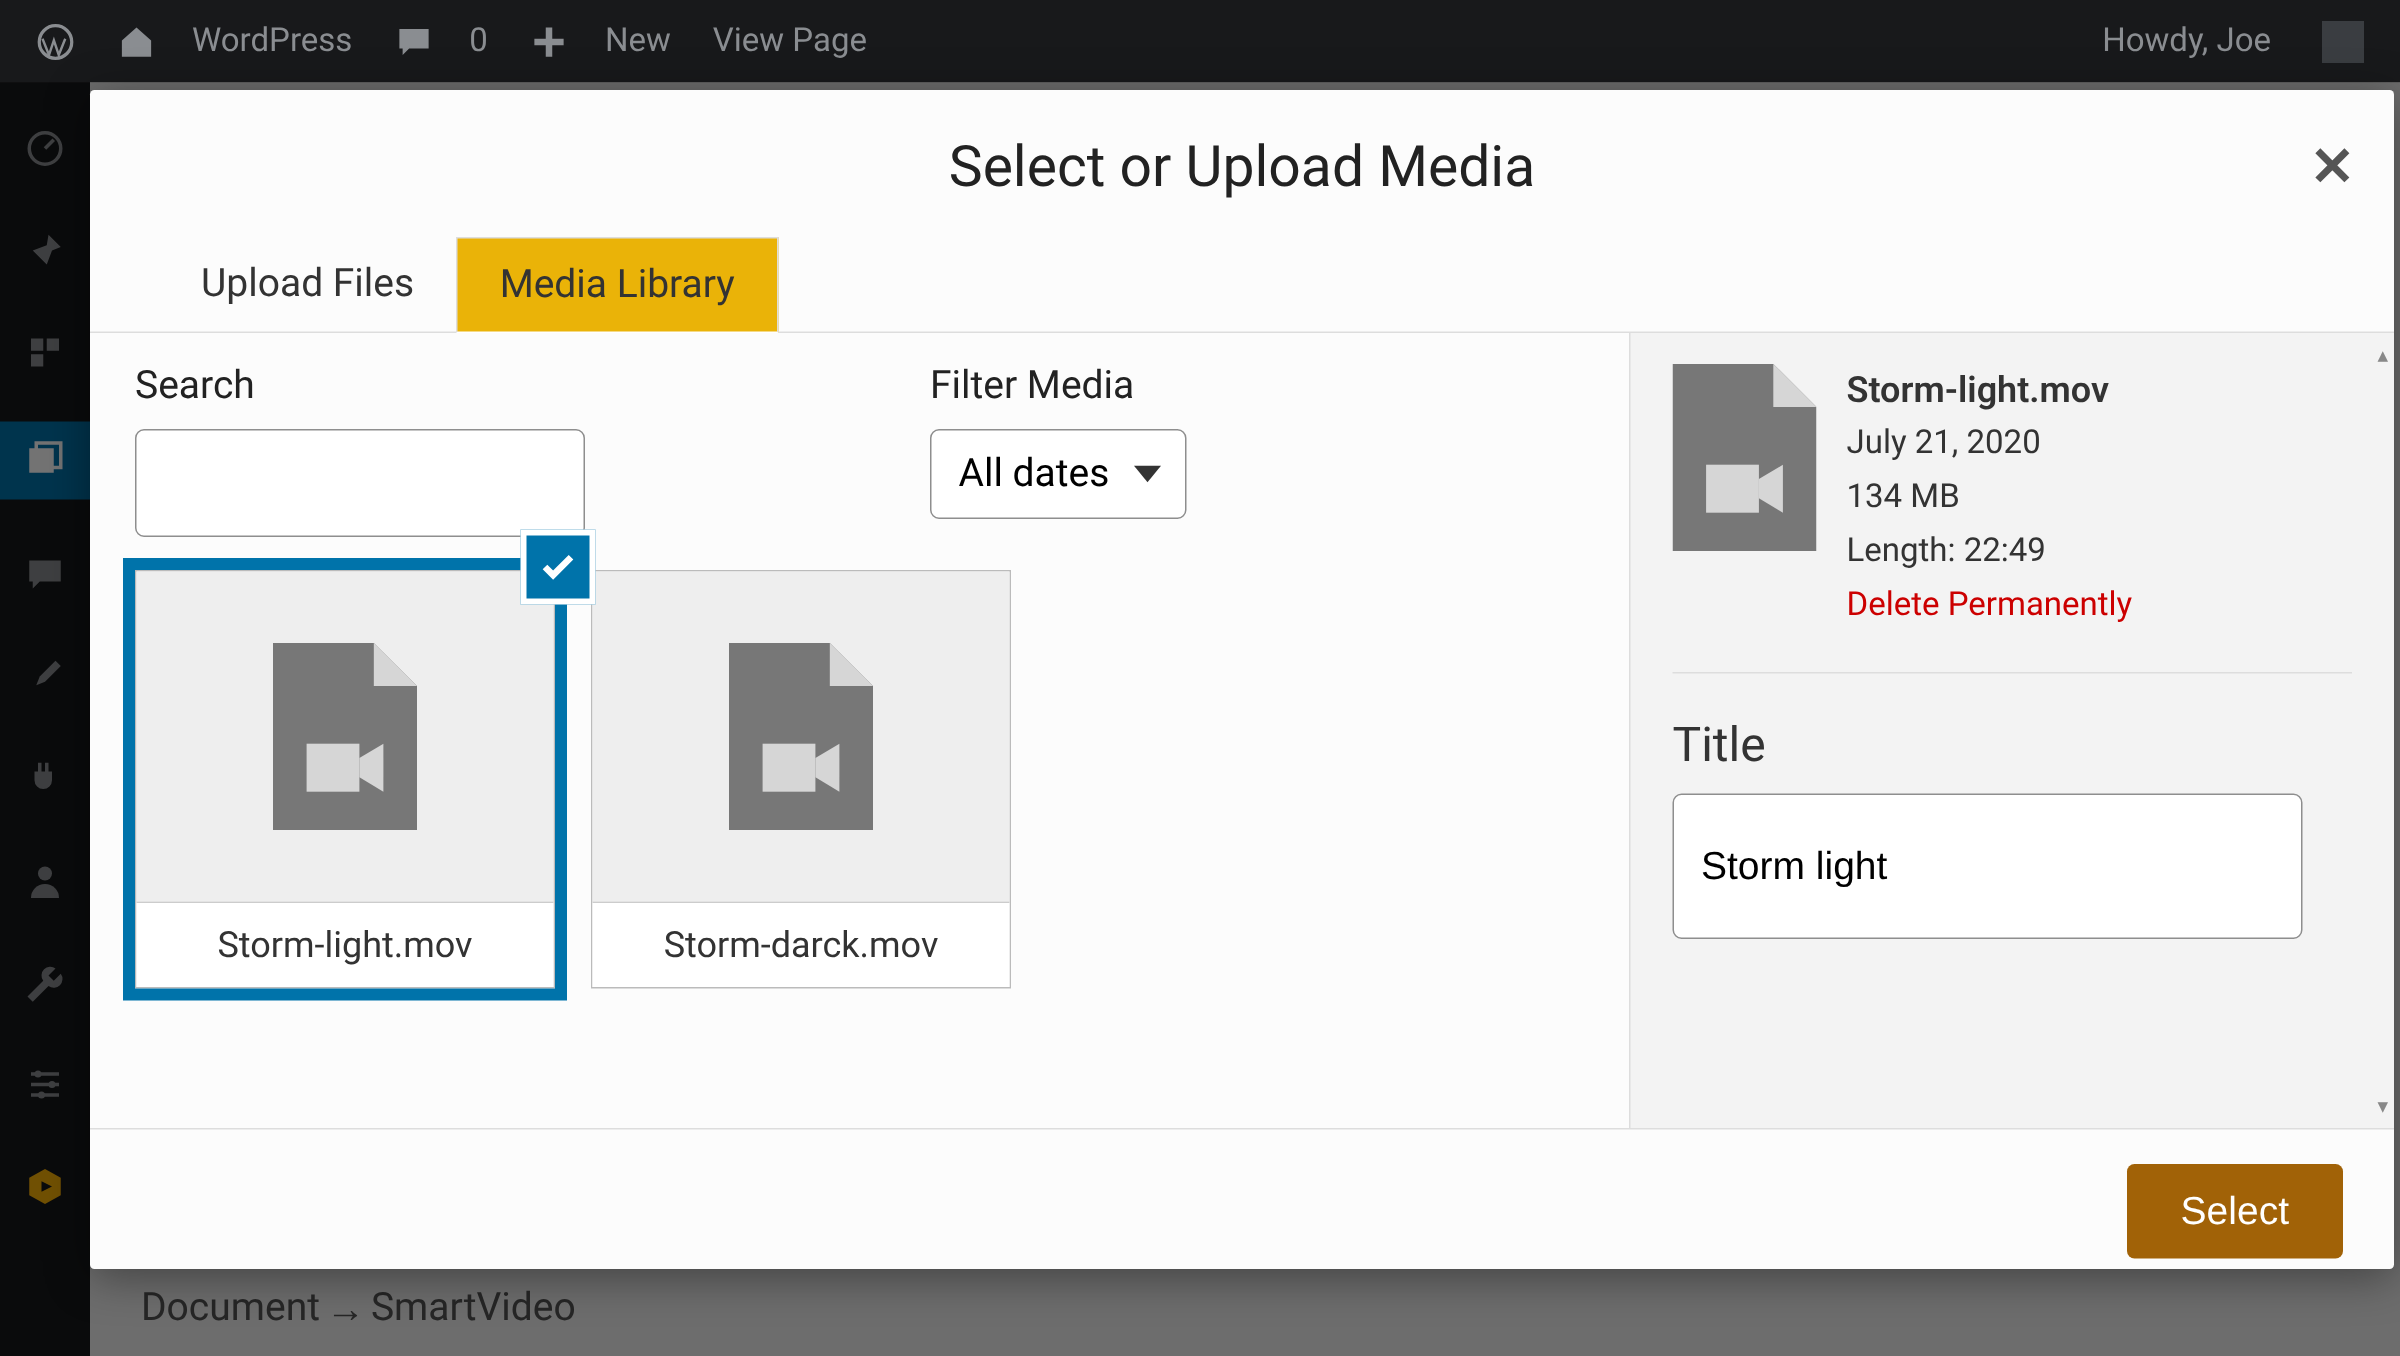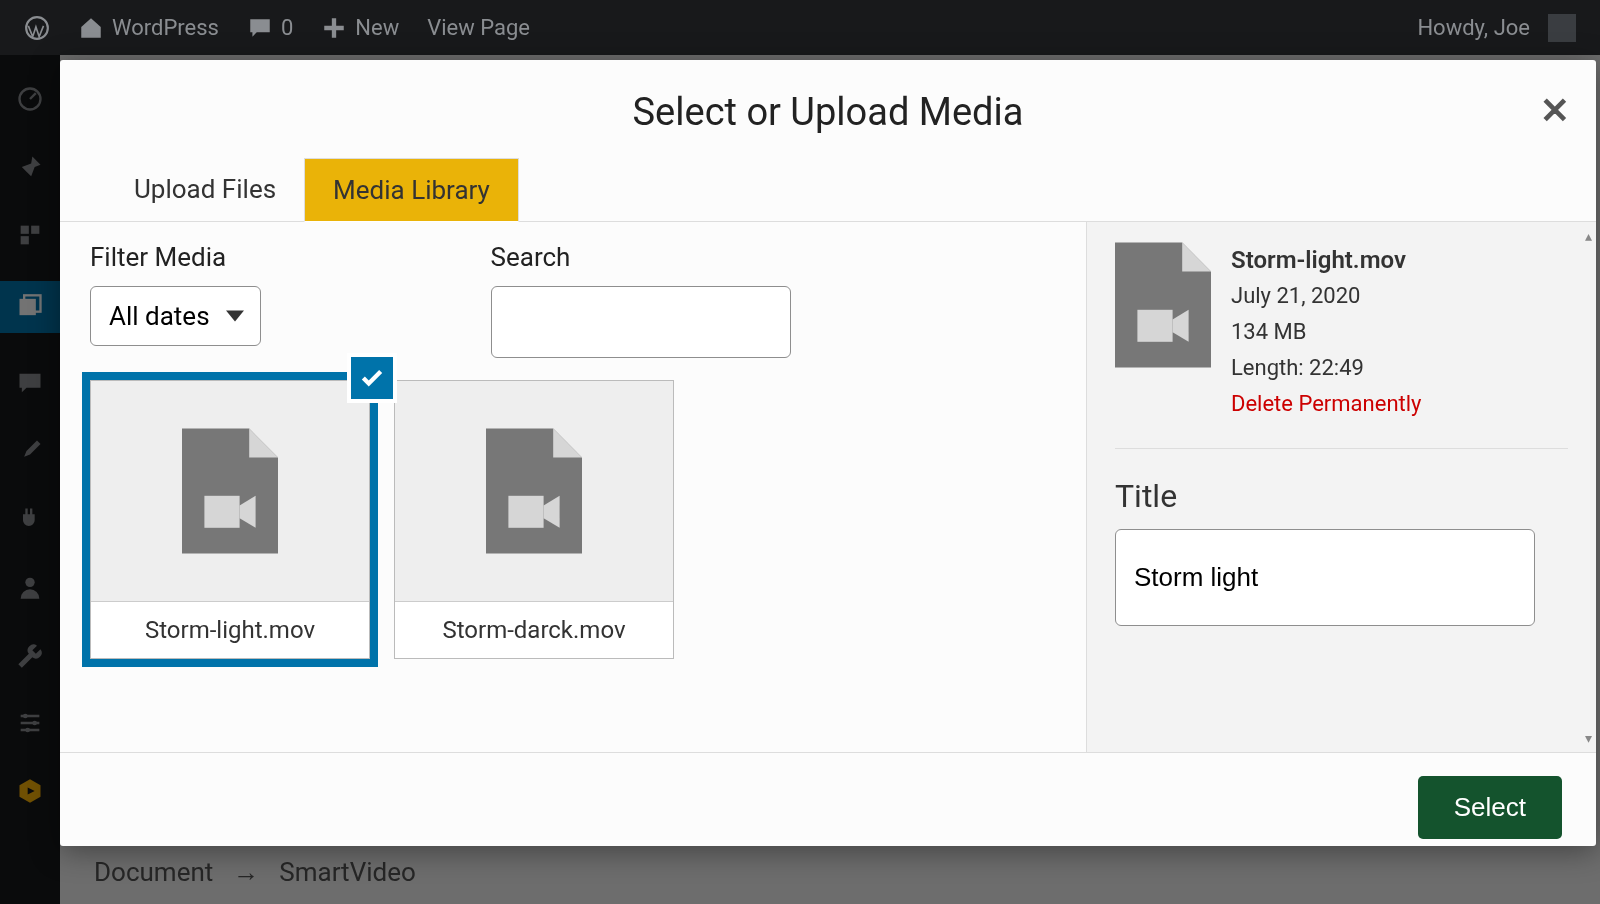"WordPress" .admin-item { gap: 8px -> 24px }
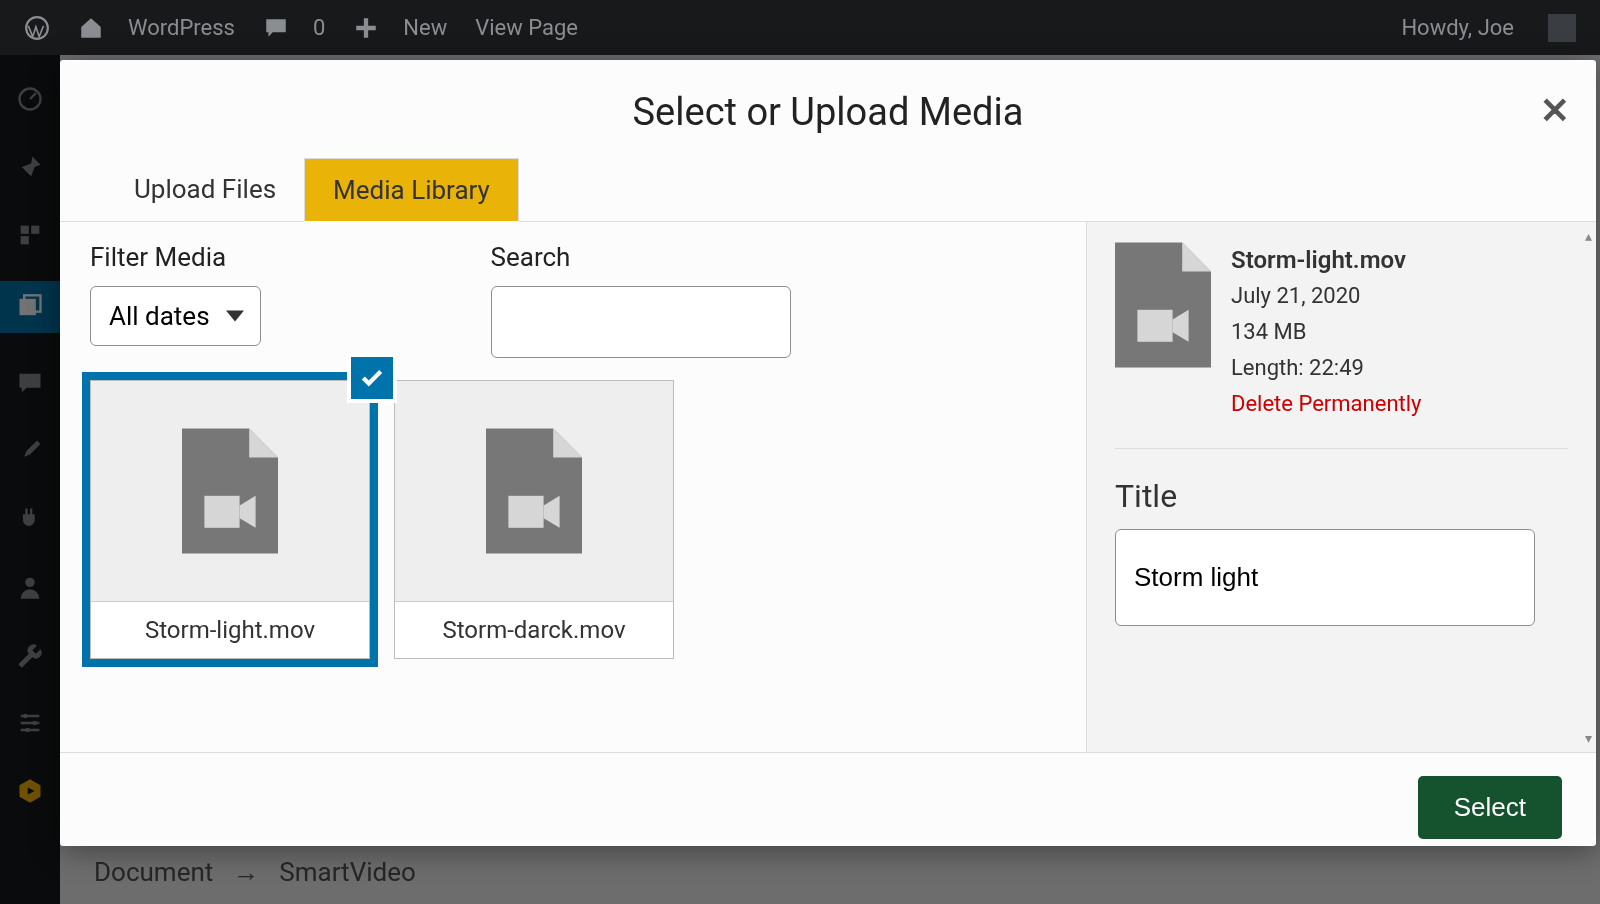"Filter Media" div.filter-group { order: before "Search" -> after "Search" }
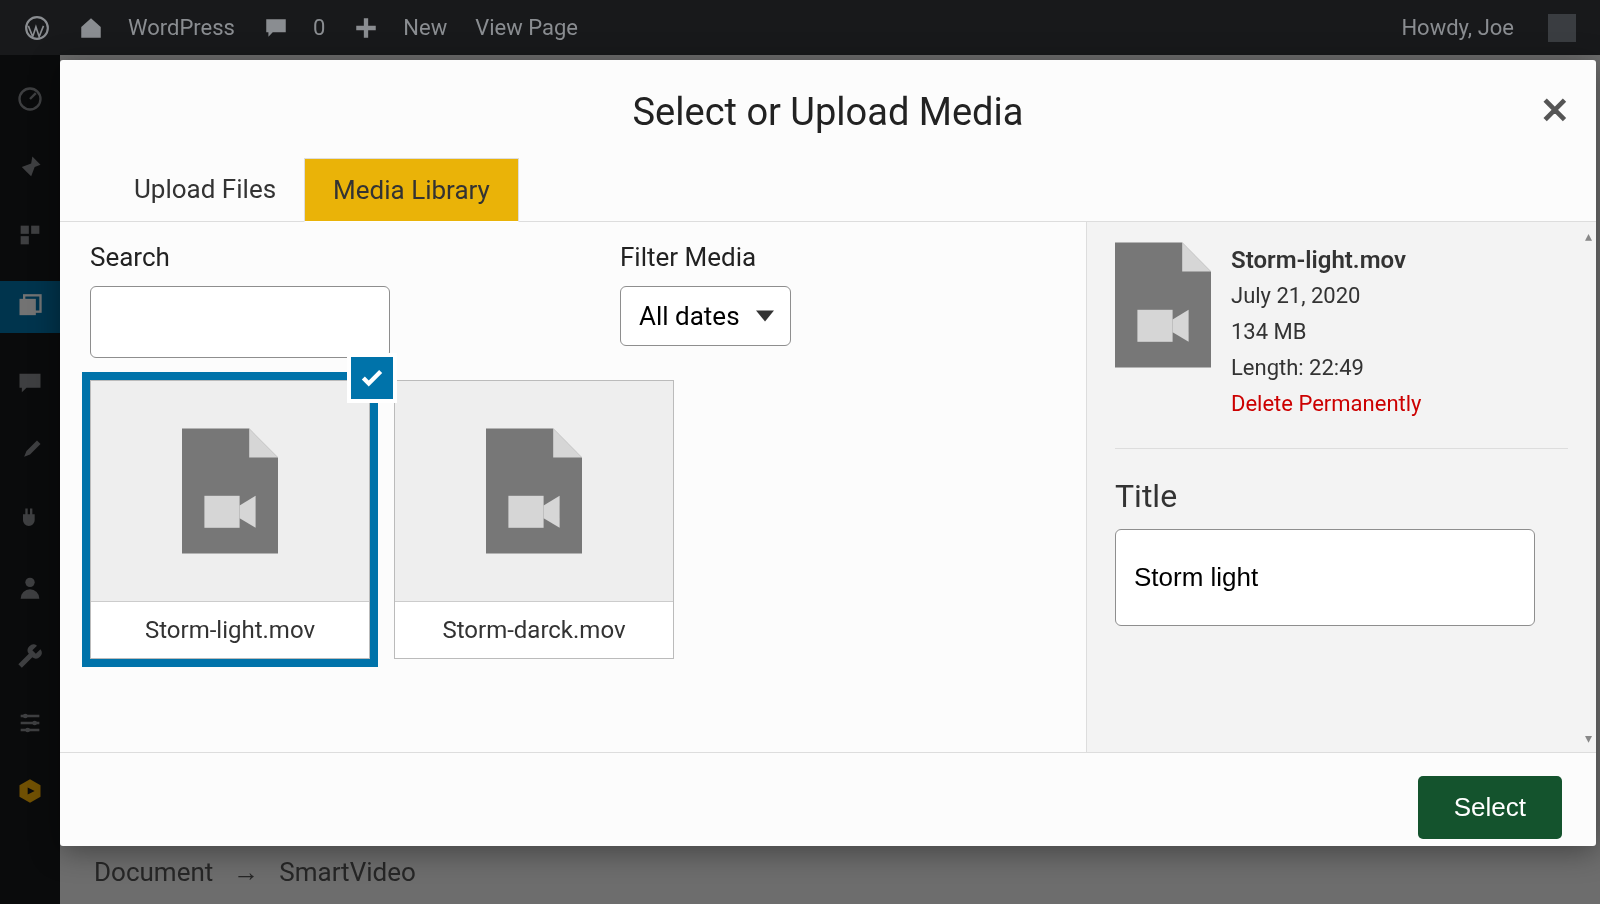"Select" .select-btn { background: #14532d -> #a16207 }
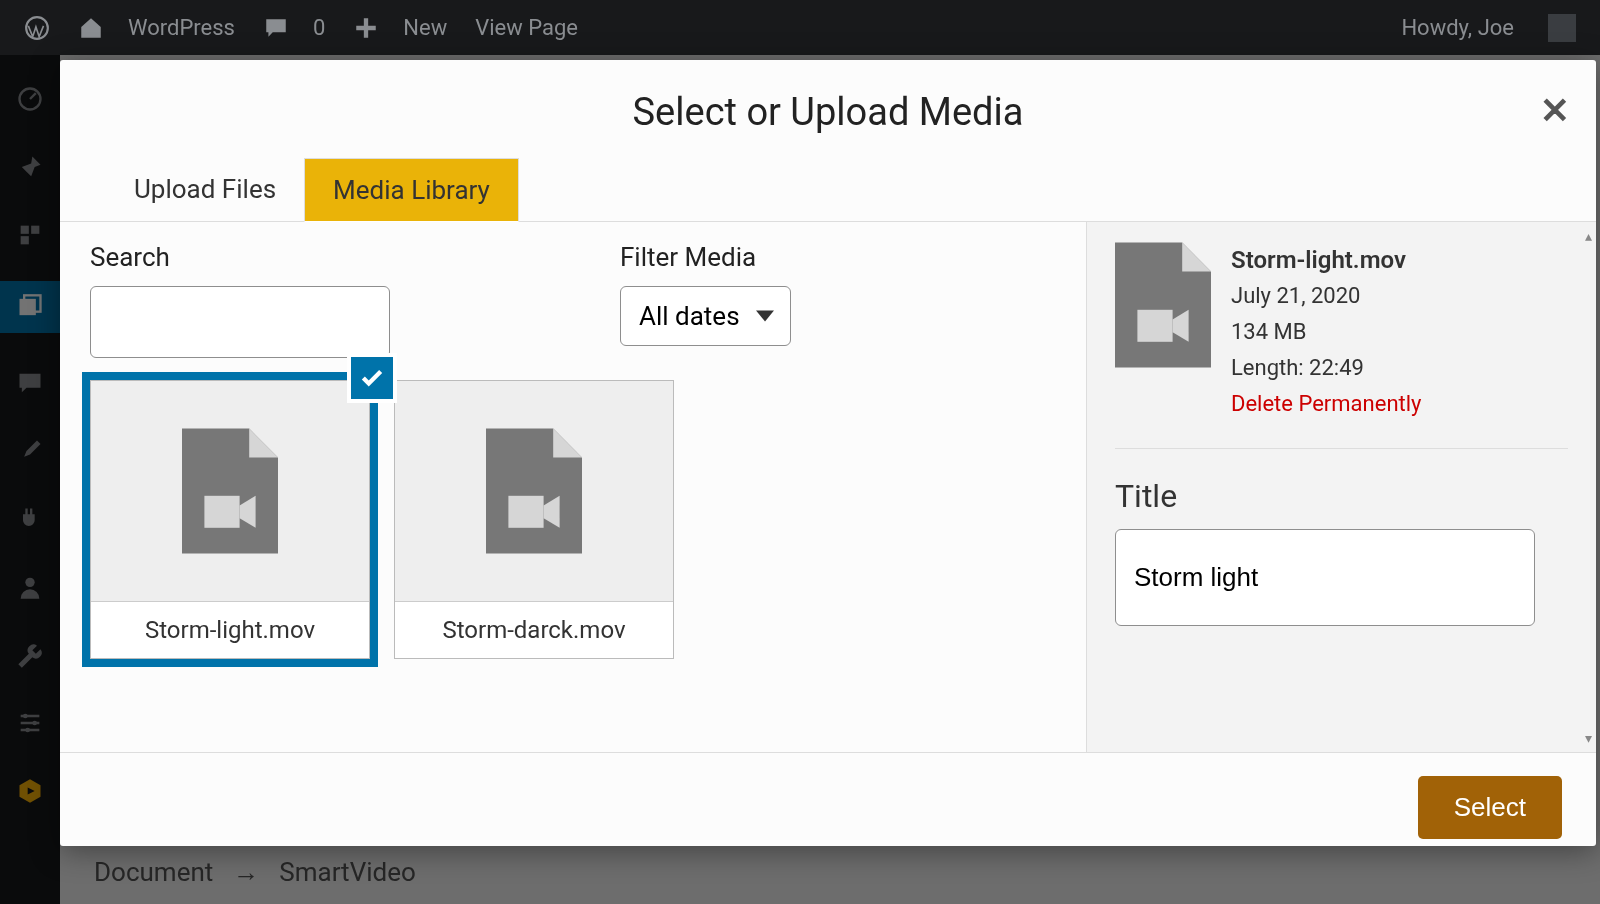"Document" .breadcrumb { gap: 20px -> 4px }
